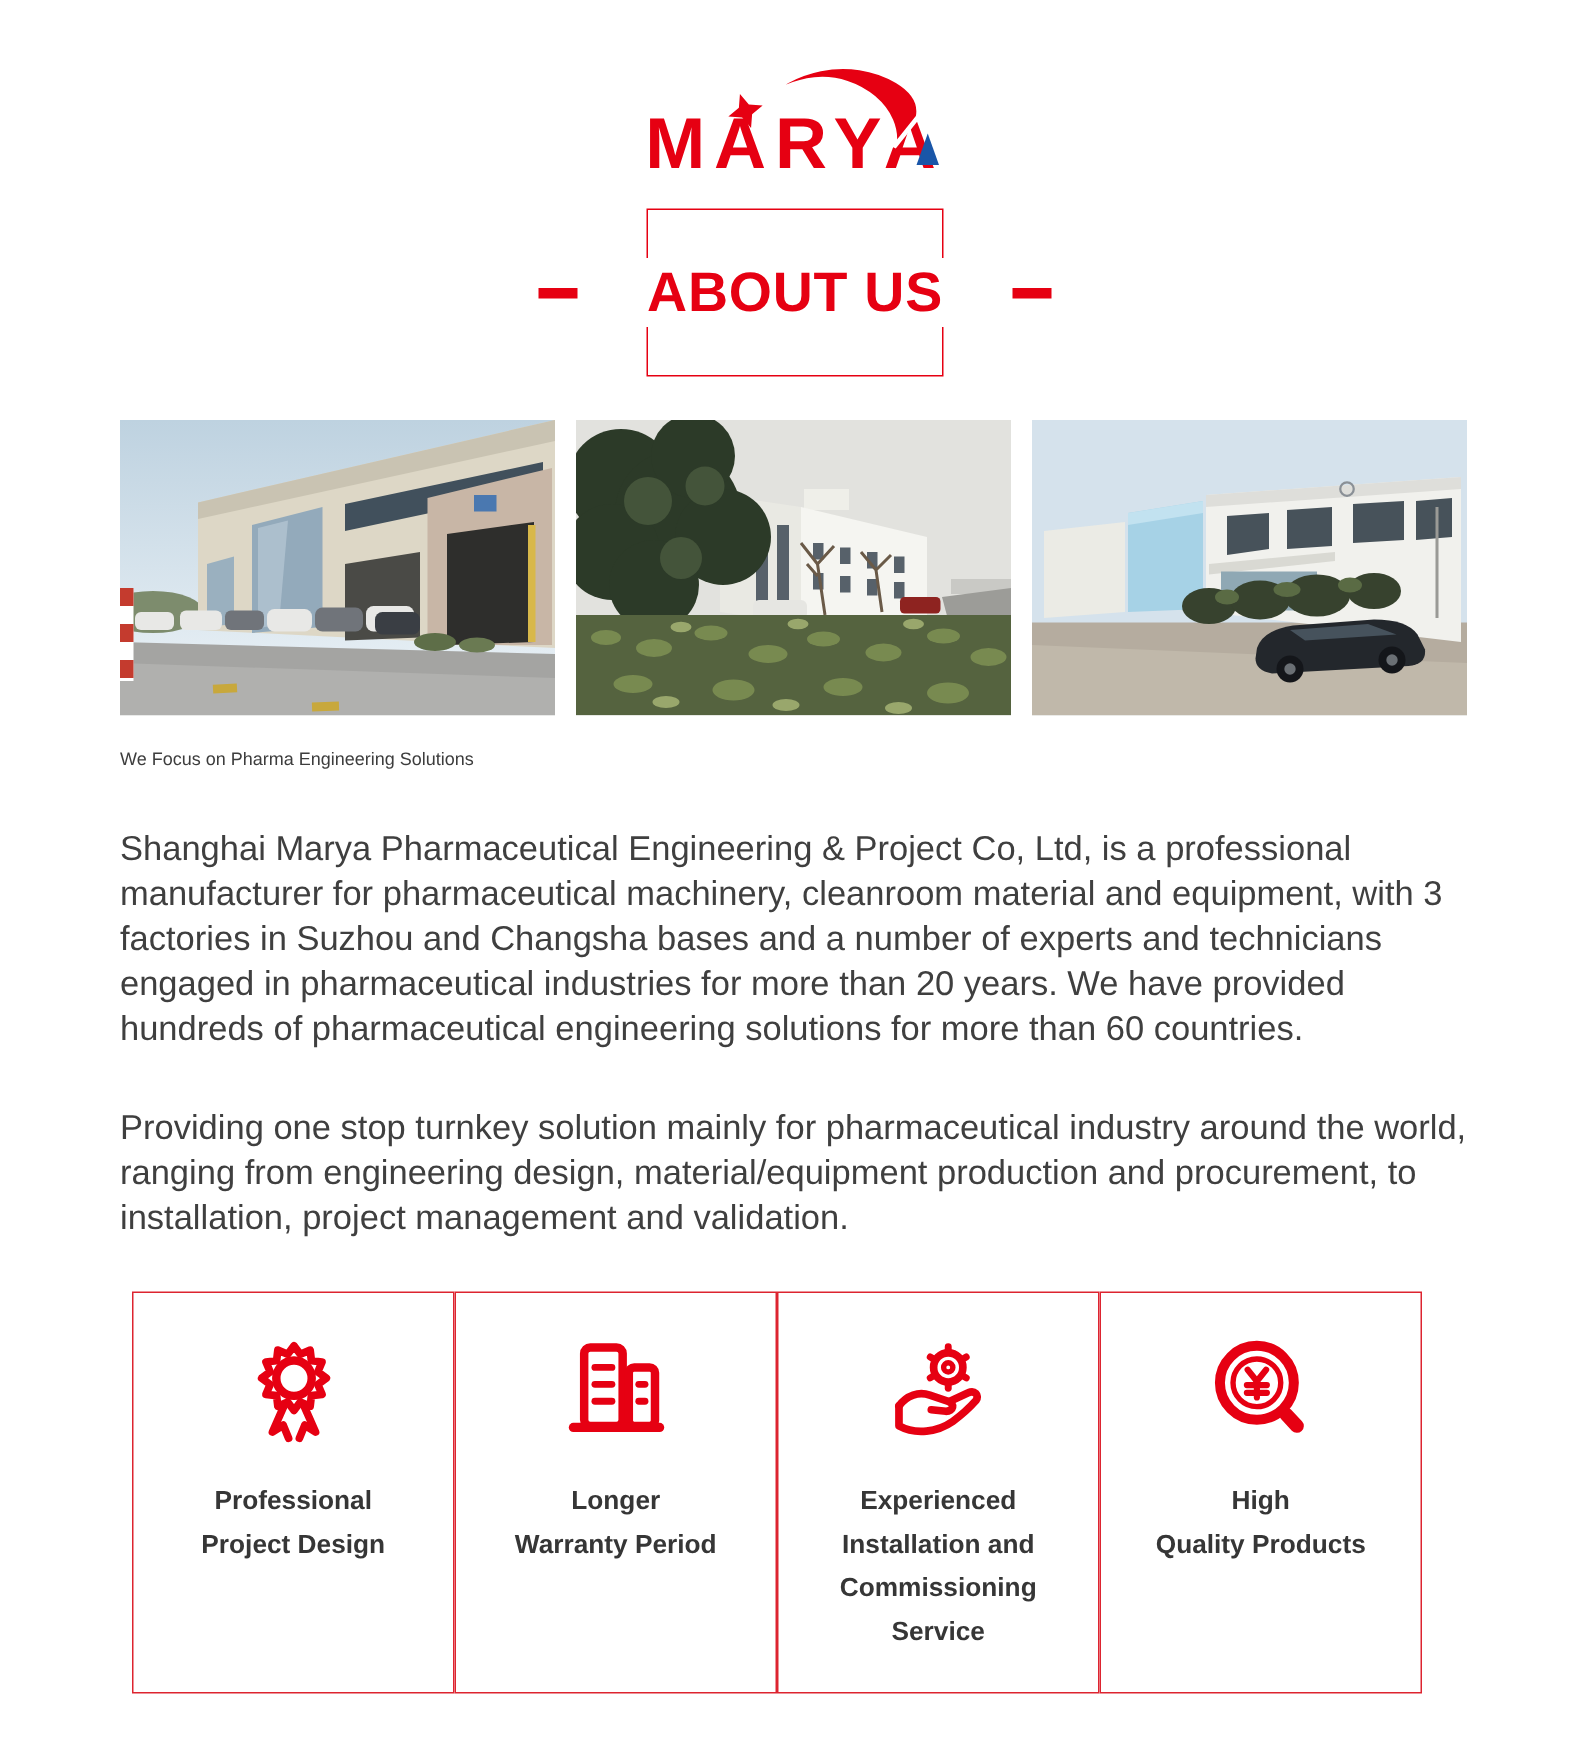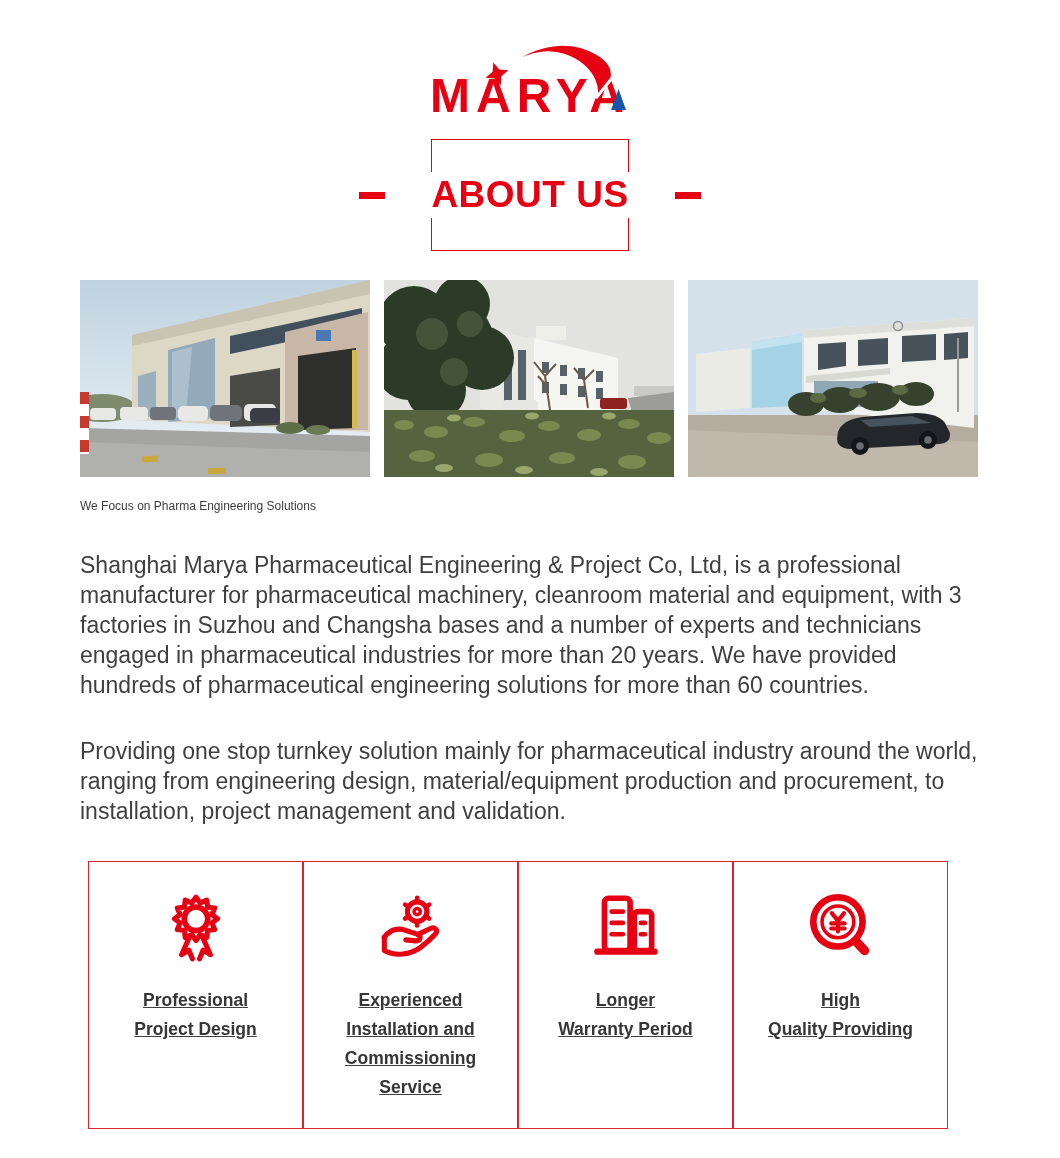"Professional" .features { text-decoration: underline -> none }
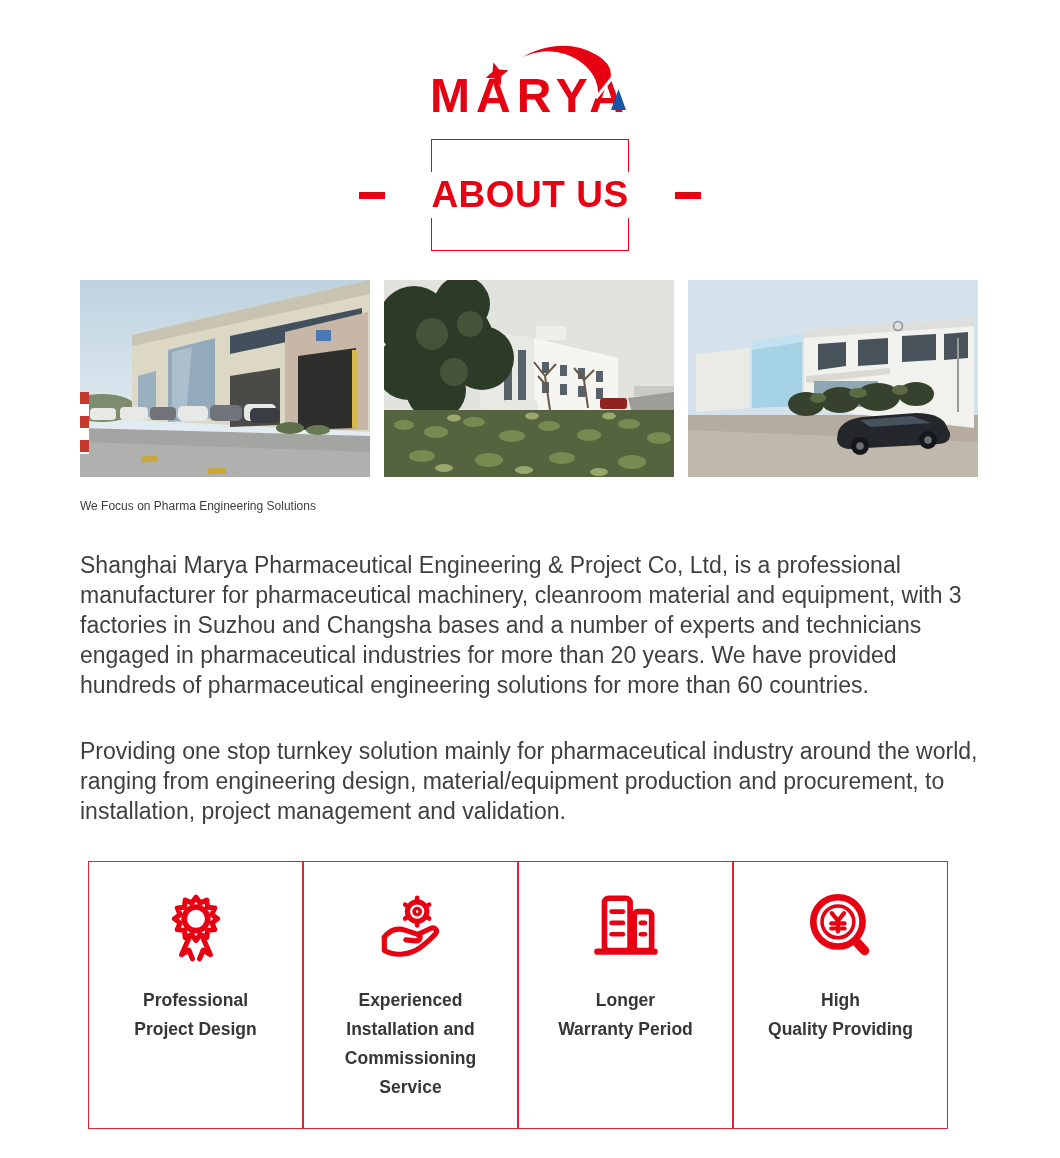"Experienced" div.feature-card { order: before "Longer" -> after "Longer" }
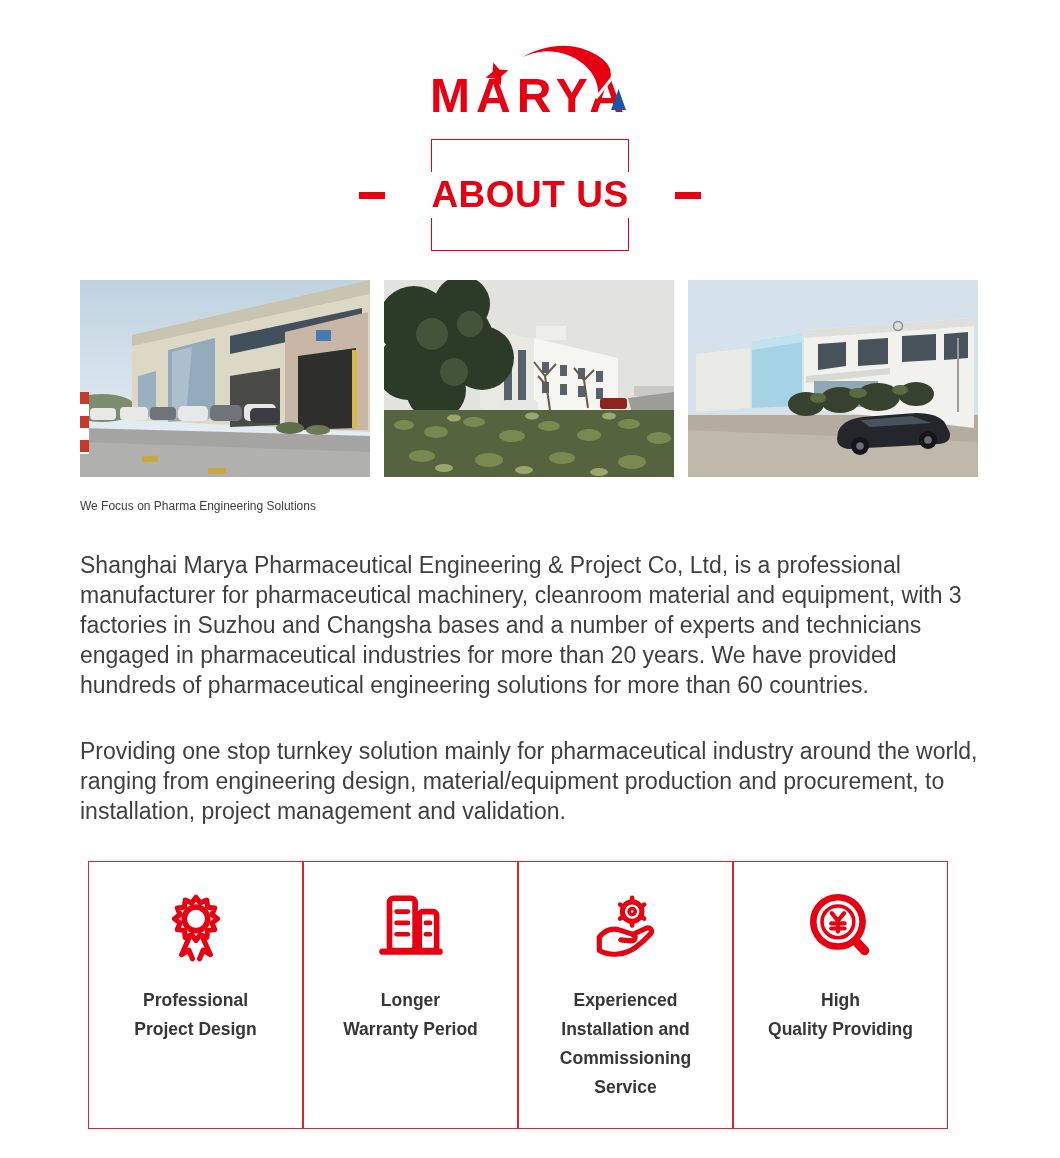"High" div.feature-label { text: Providing -> Products }
